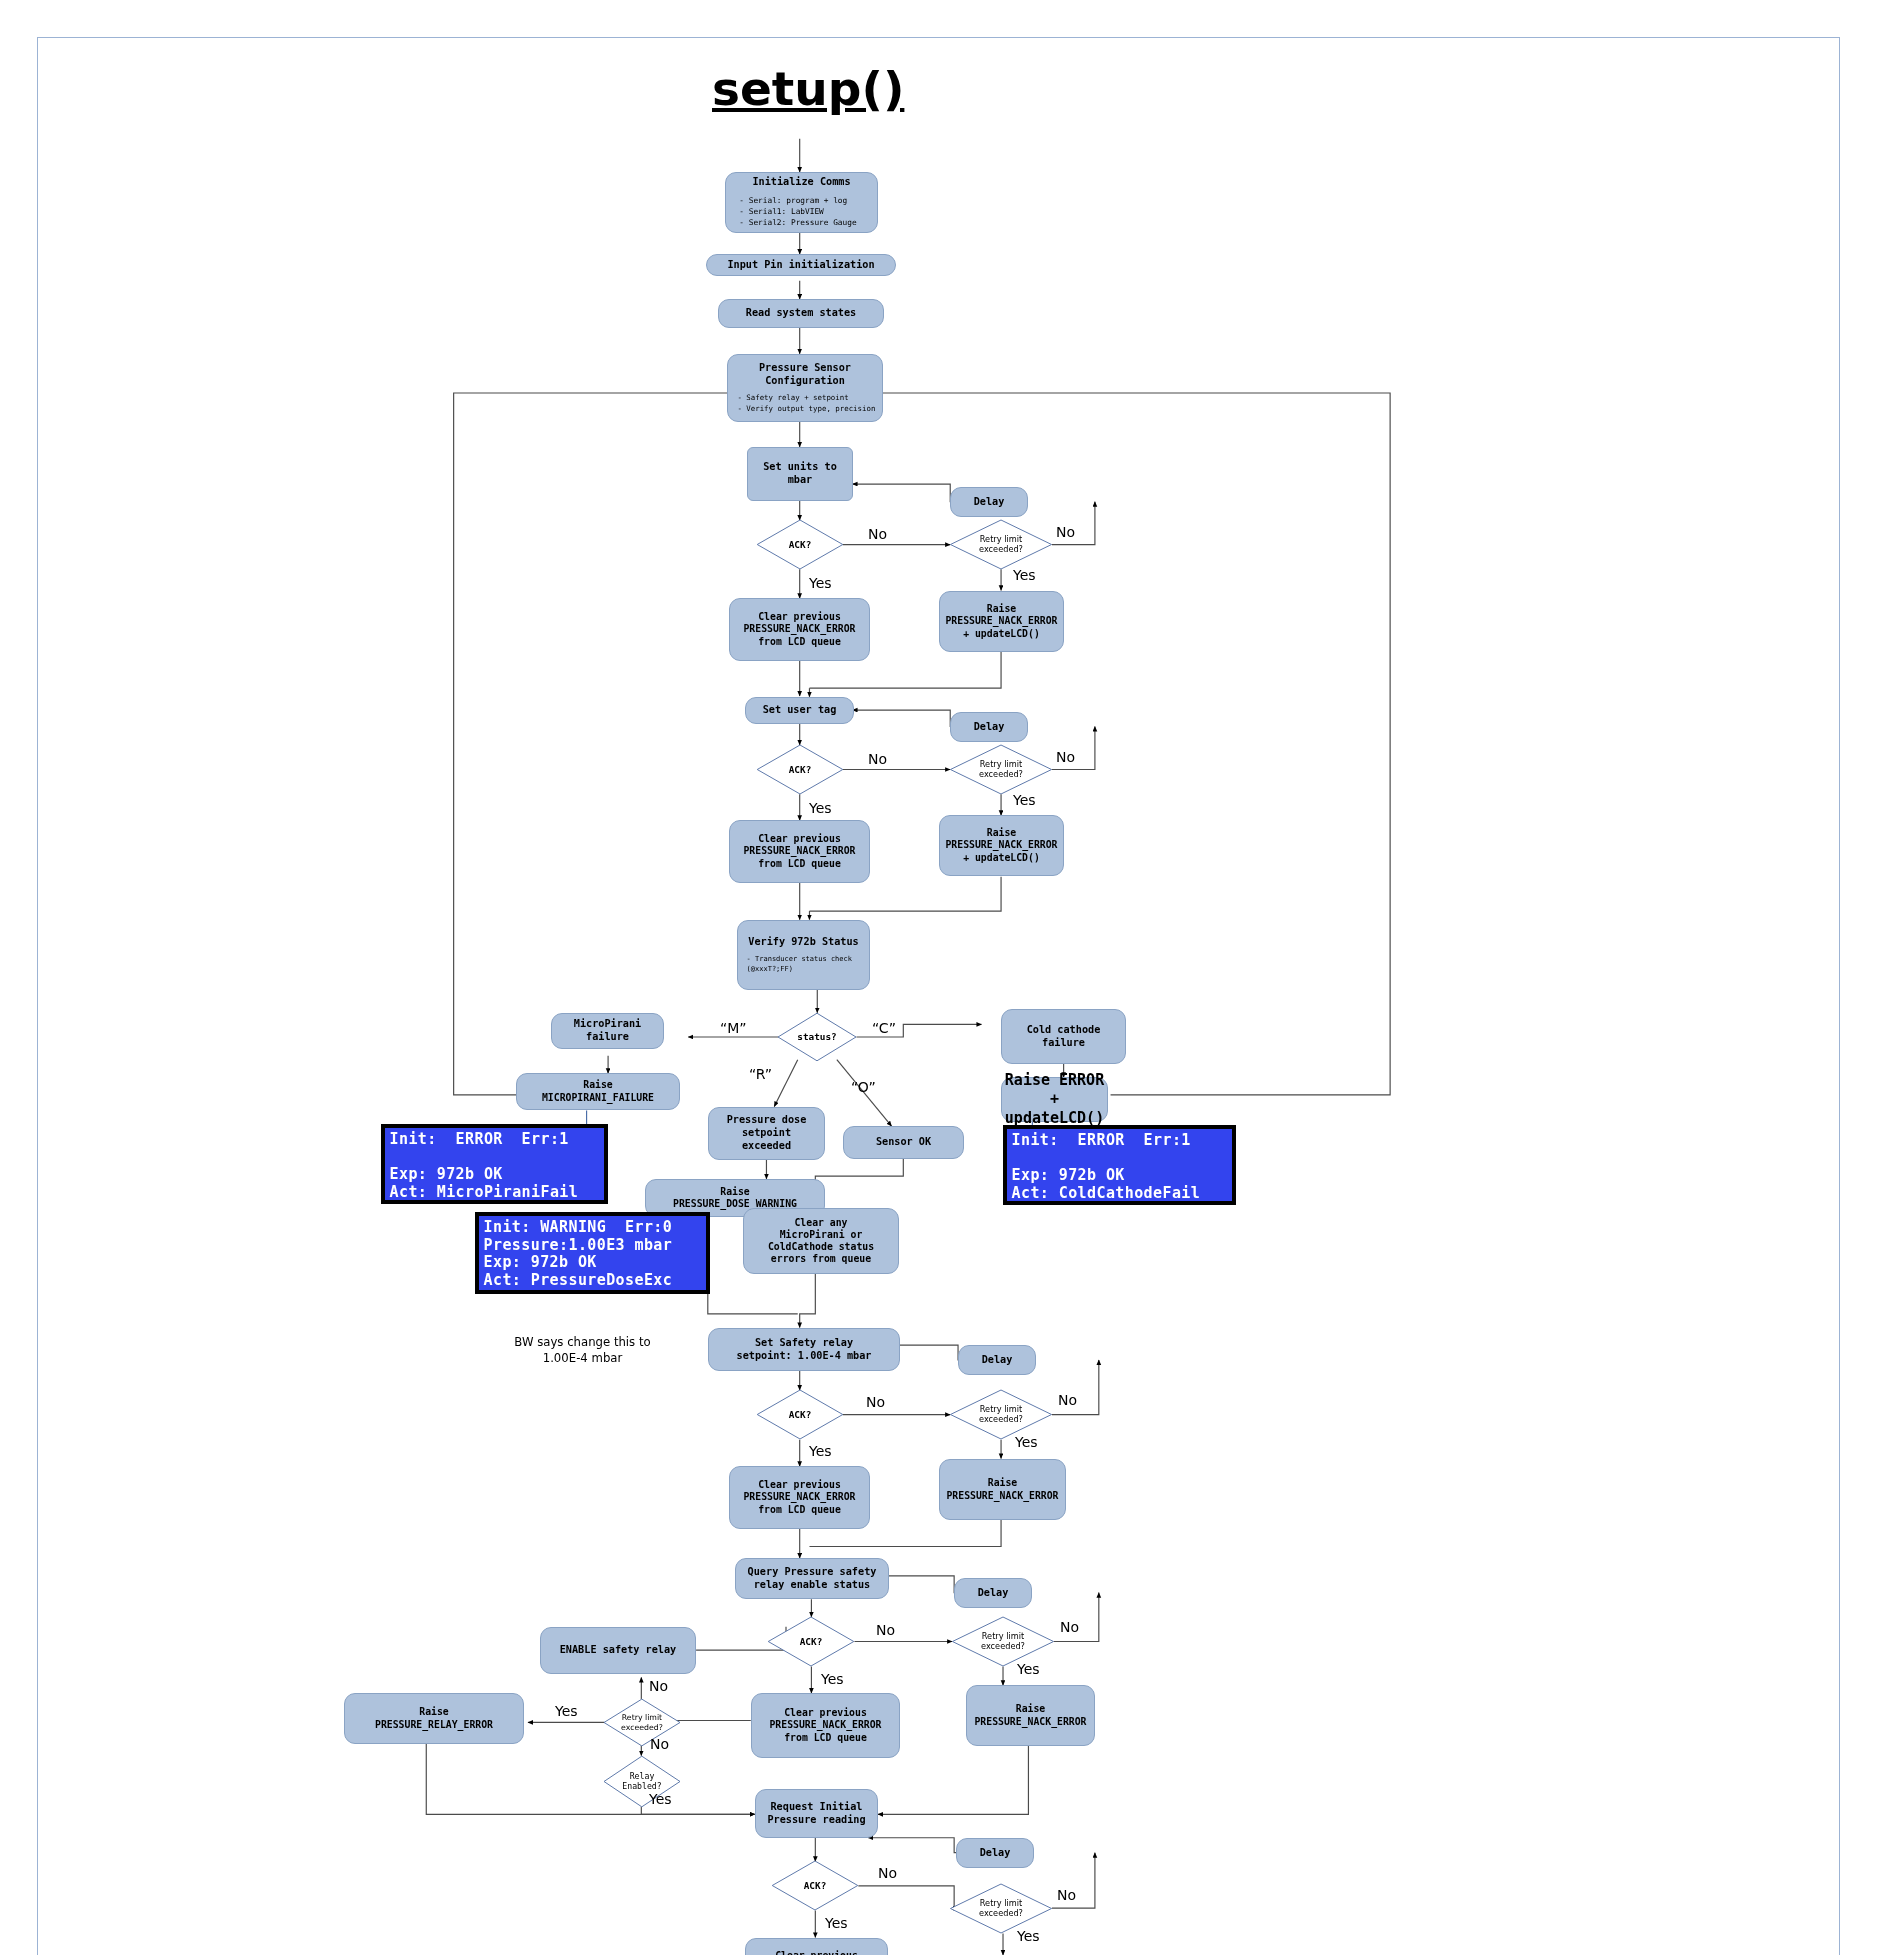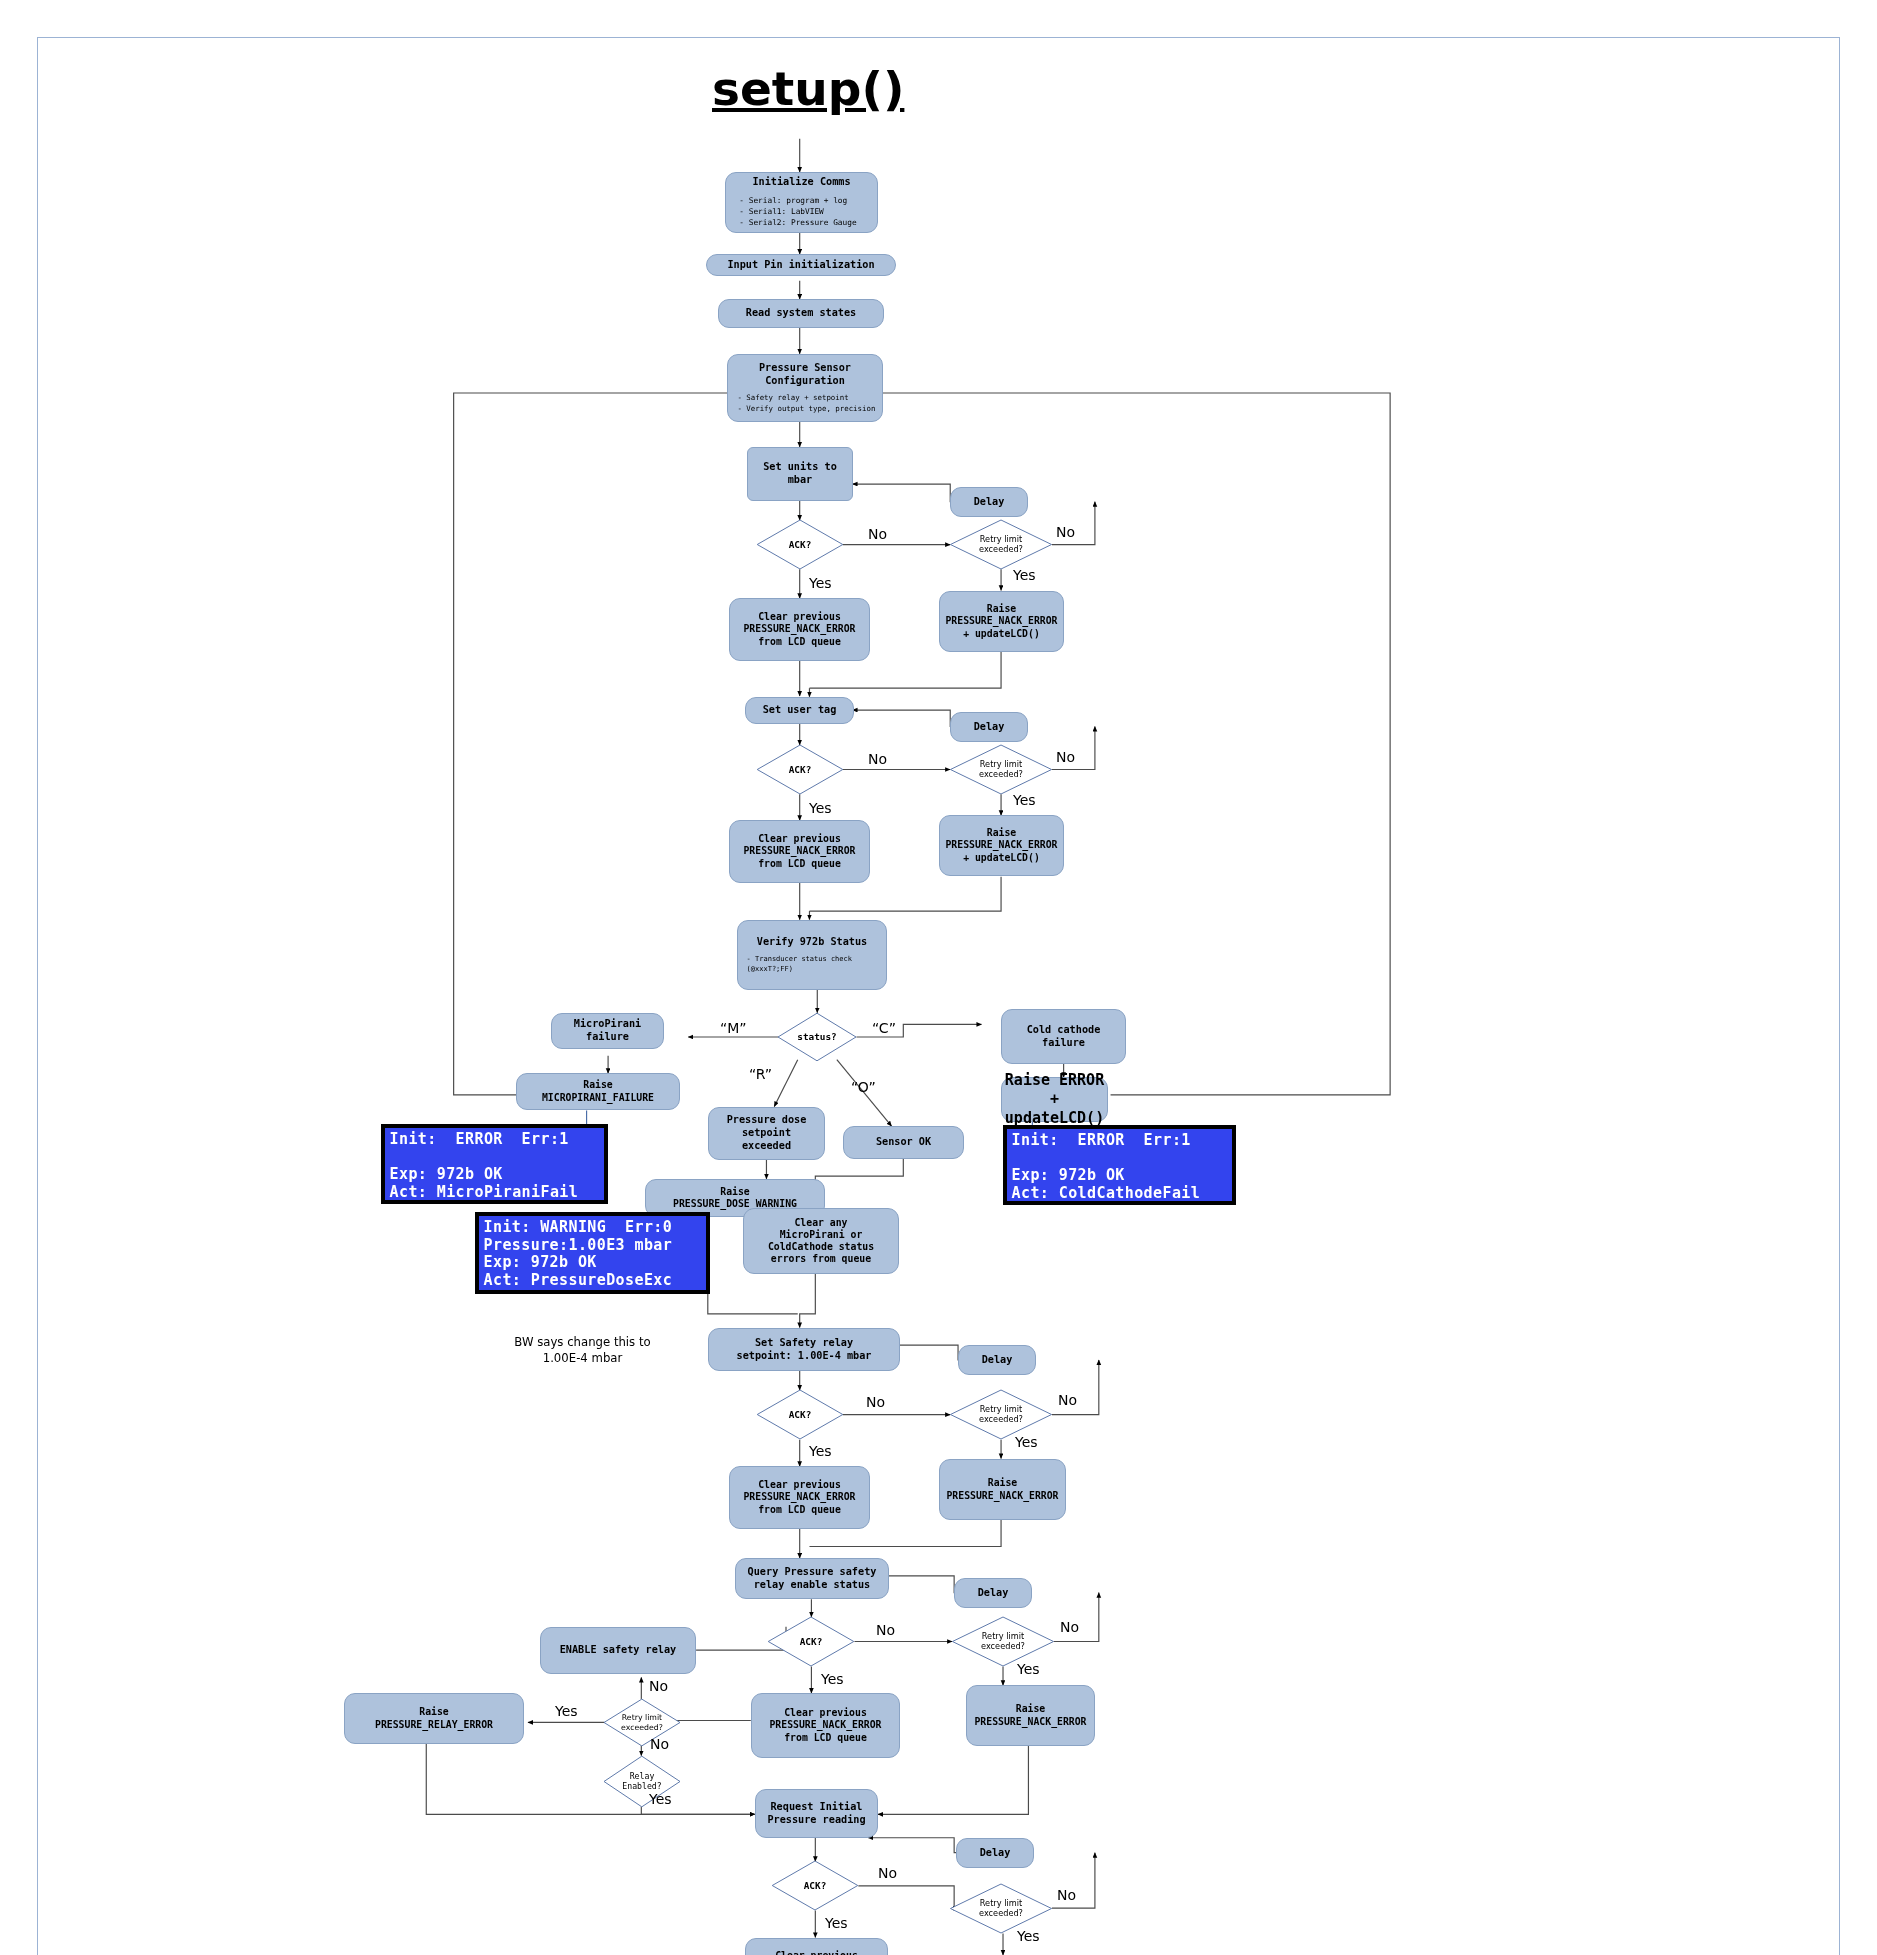"Verify 972b Status" div.box { width: 150px -> 133px }
